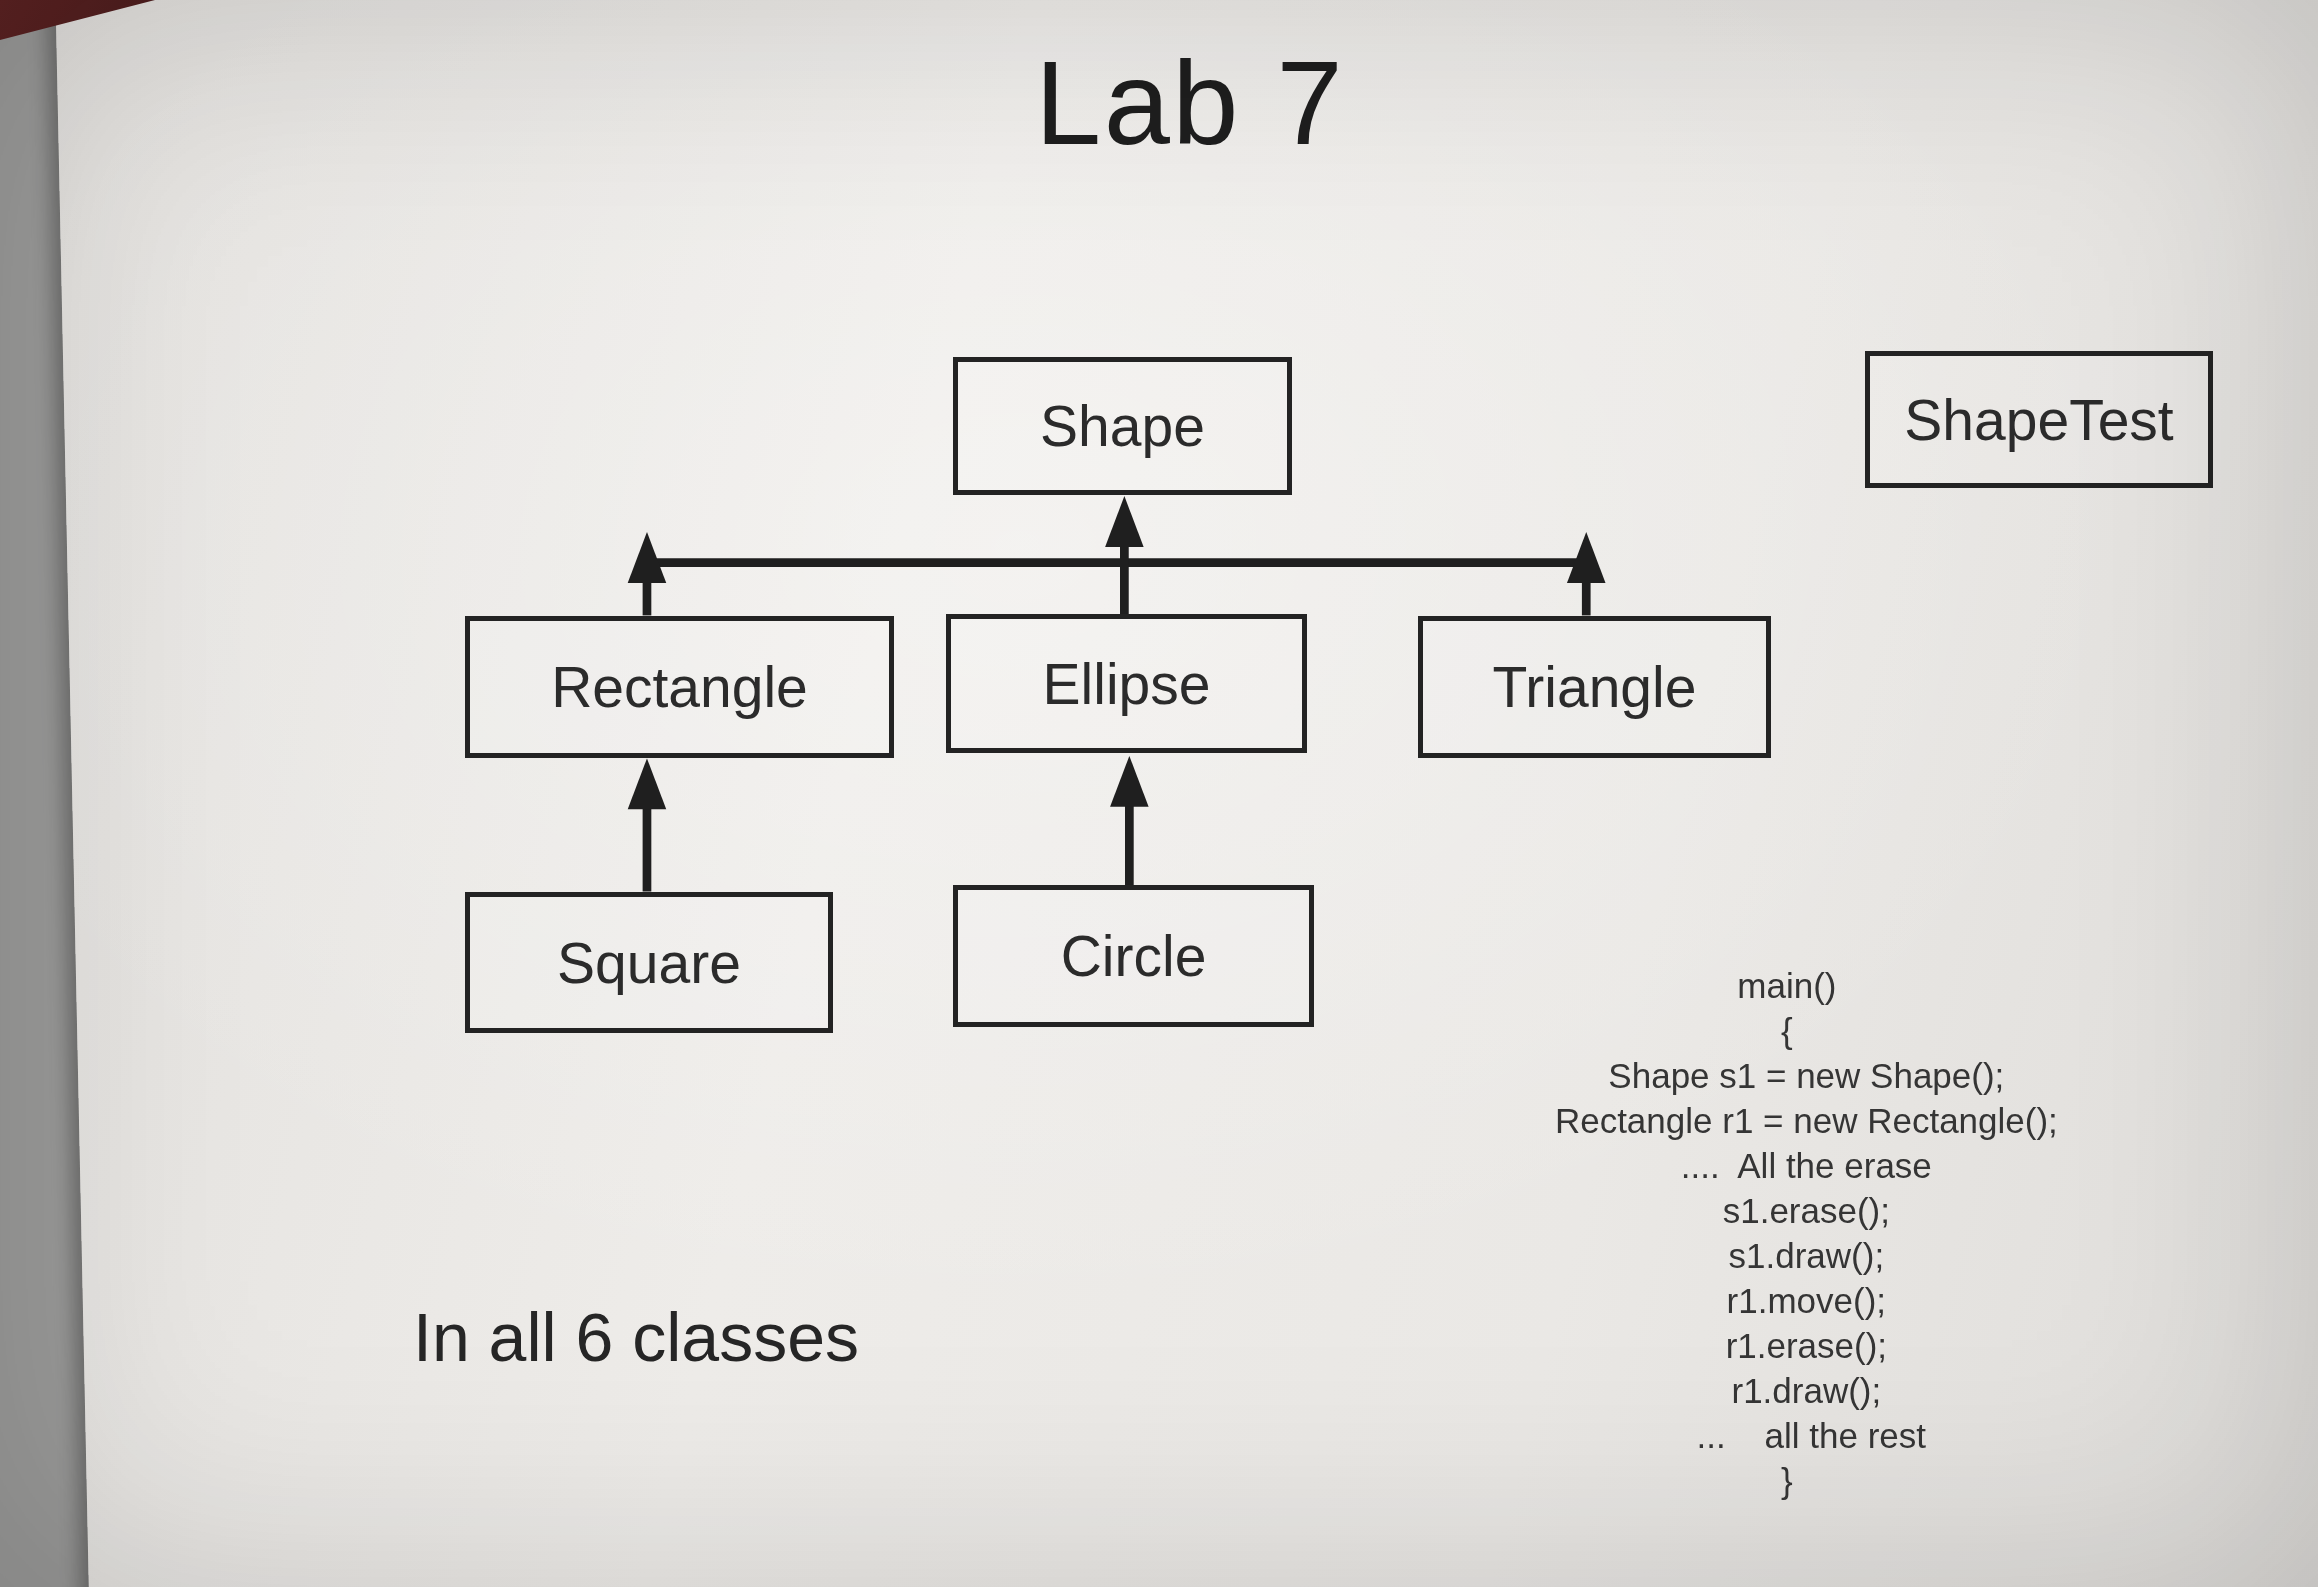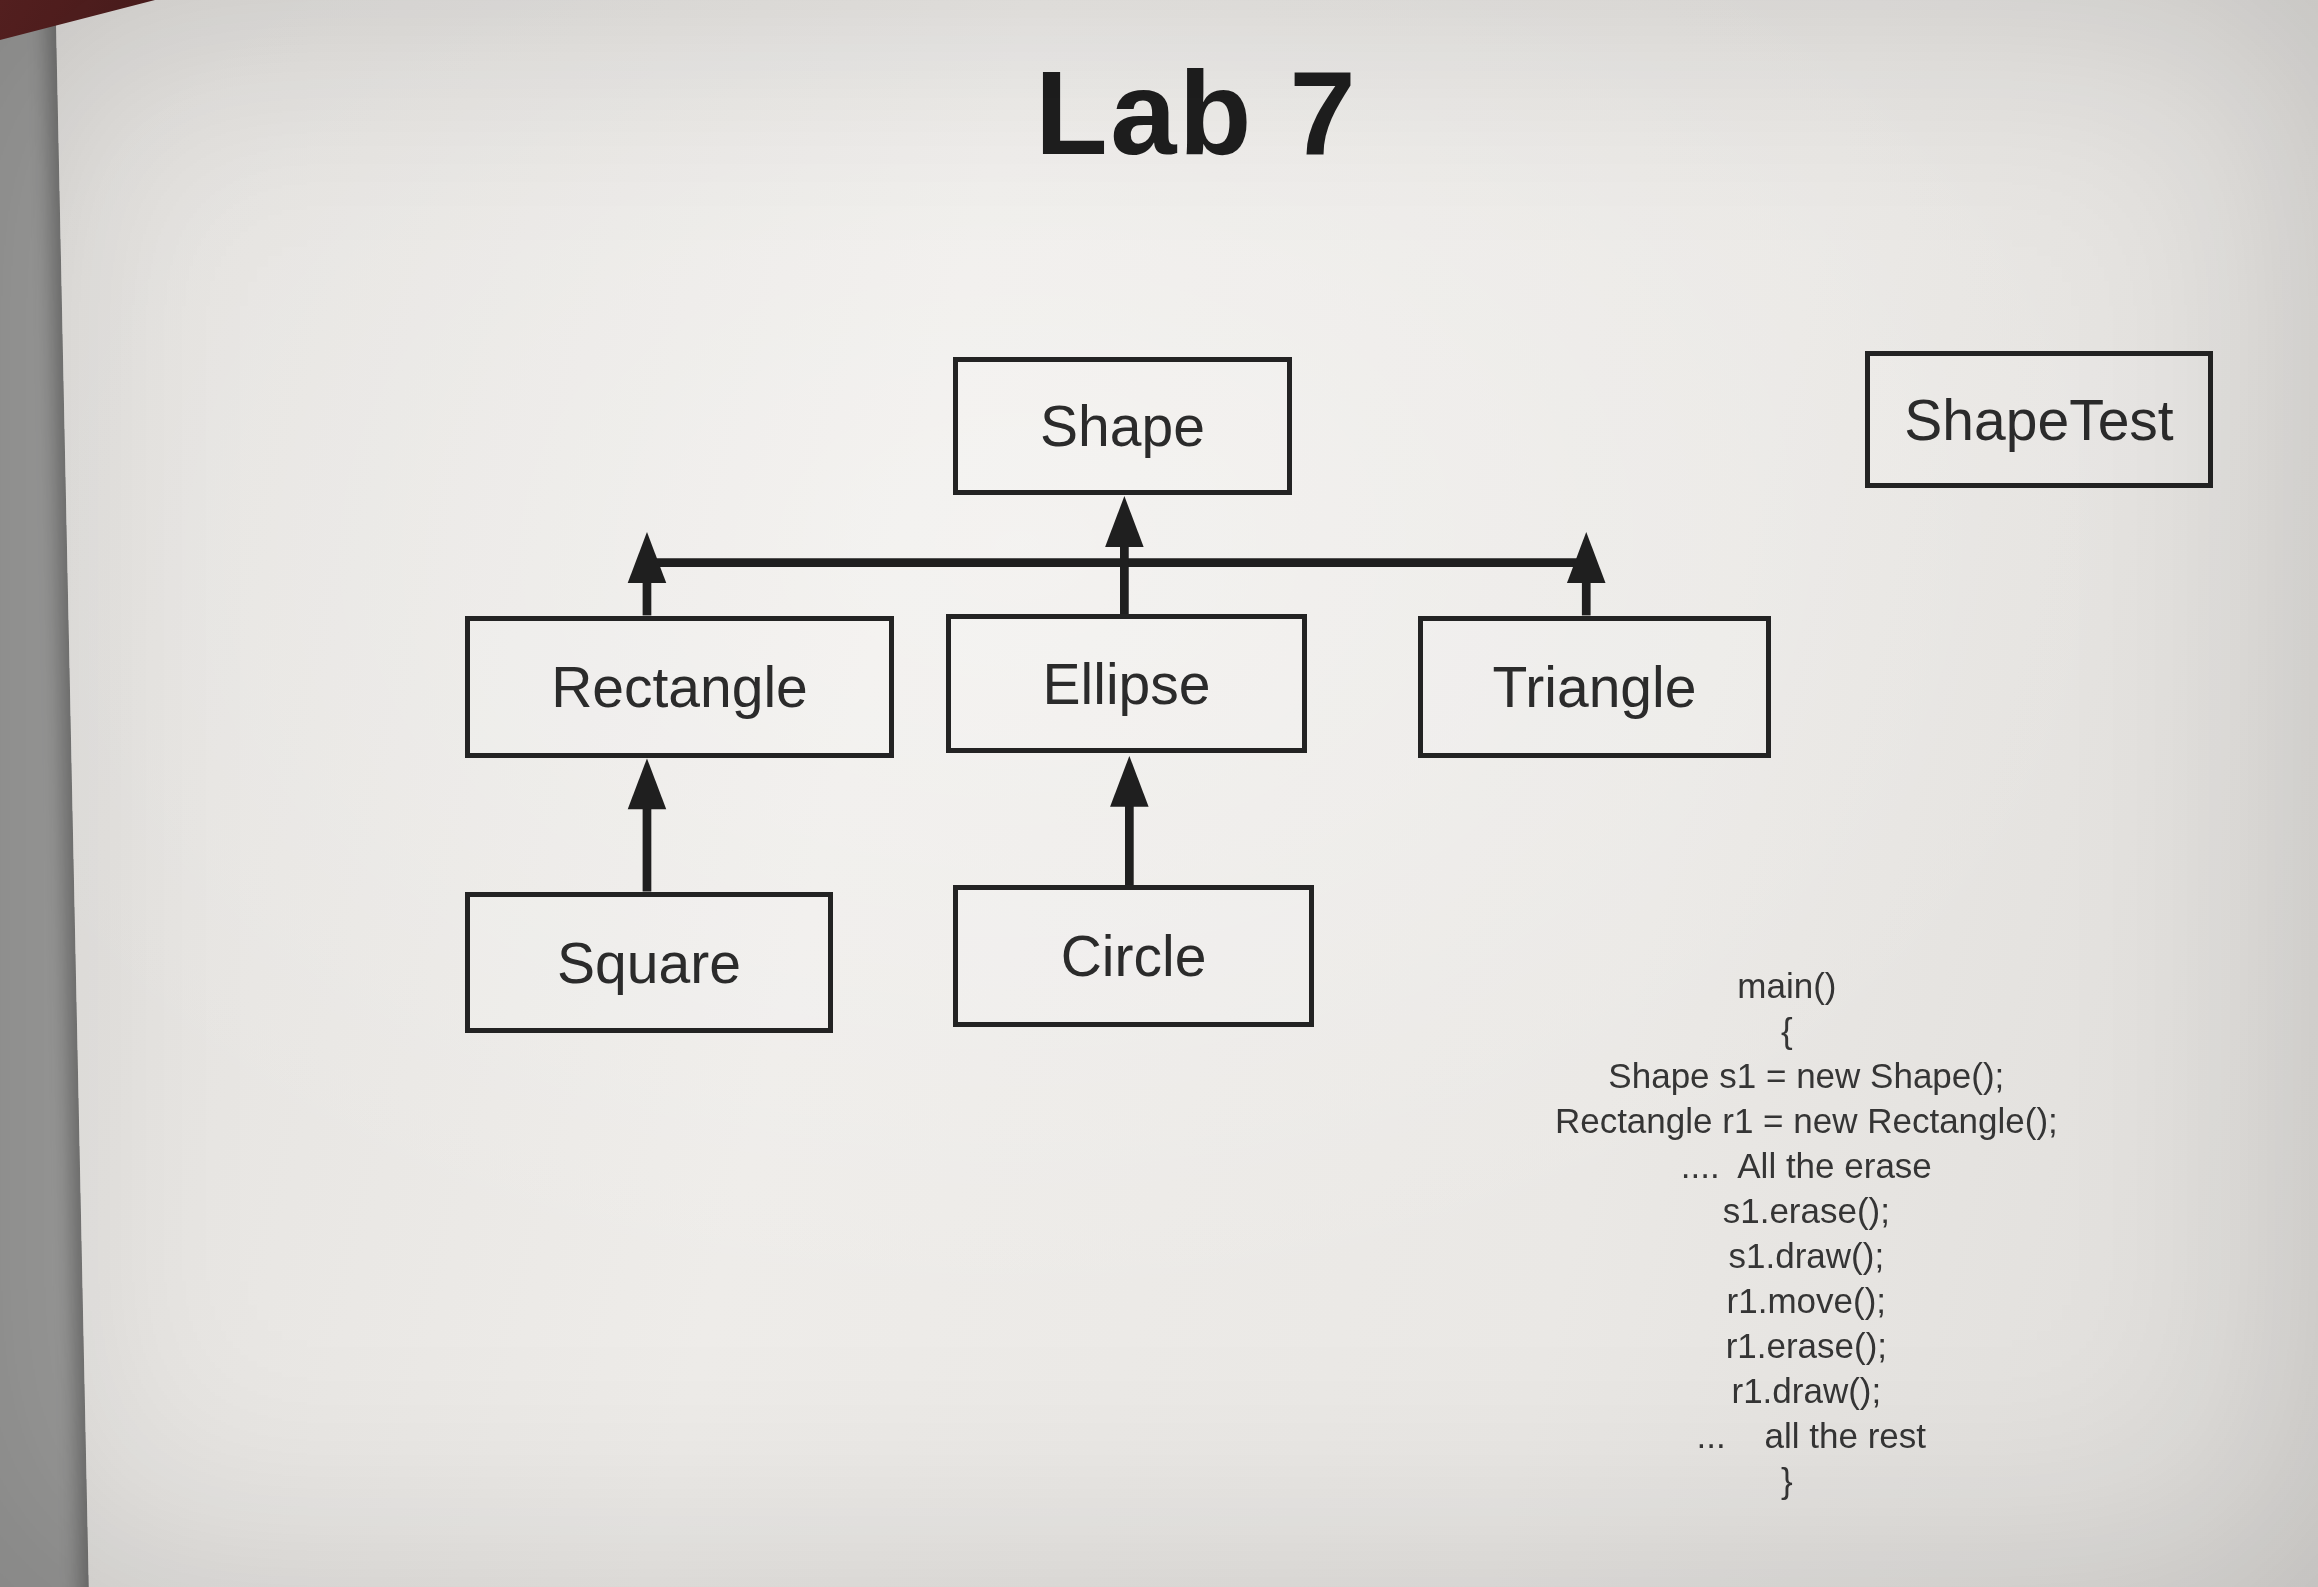"Lab 7" .title { font-weight: 700 -> 400; top: 44px -> 34px }
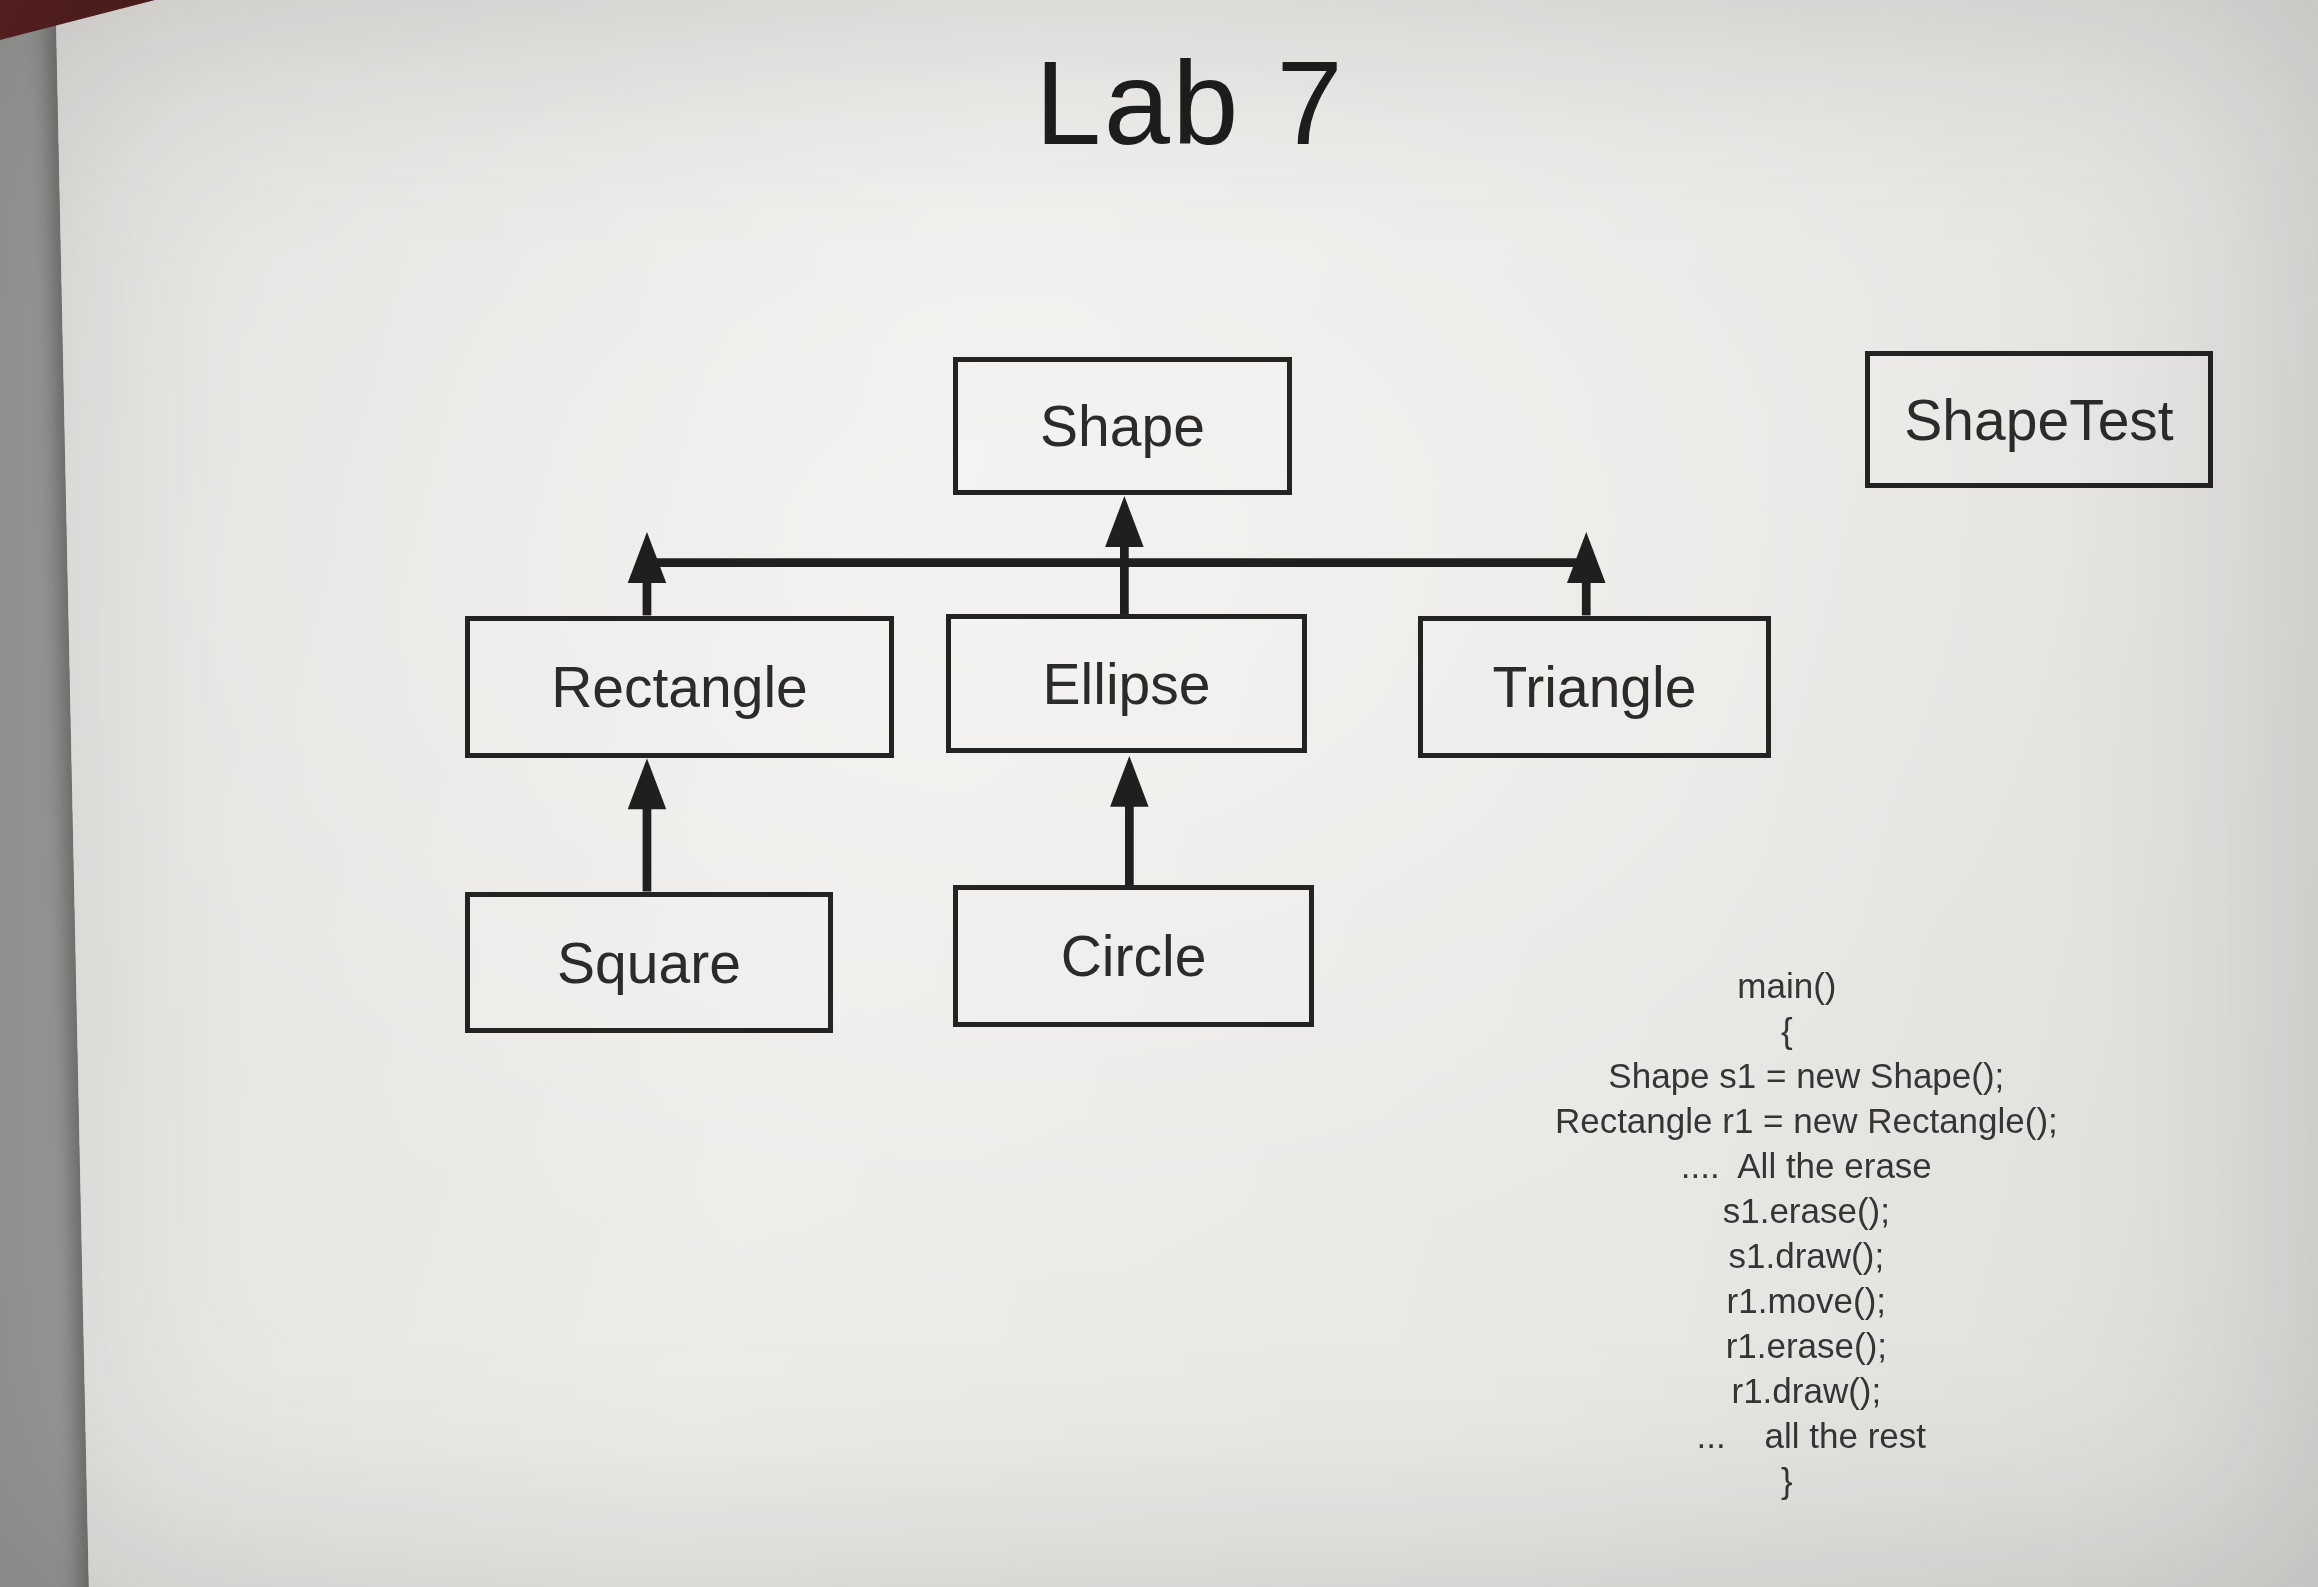"In all 6 classes" div.note { html: none -> <div>In all 6 classes</div> }
